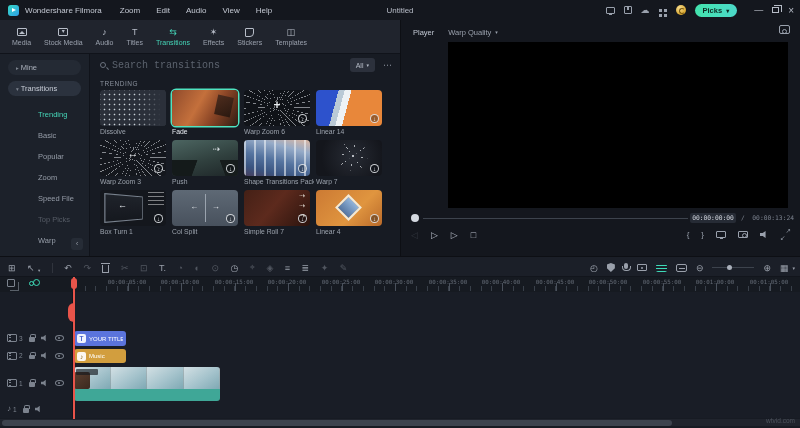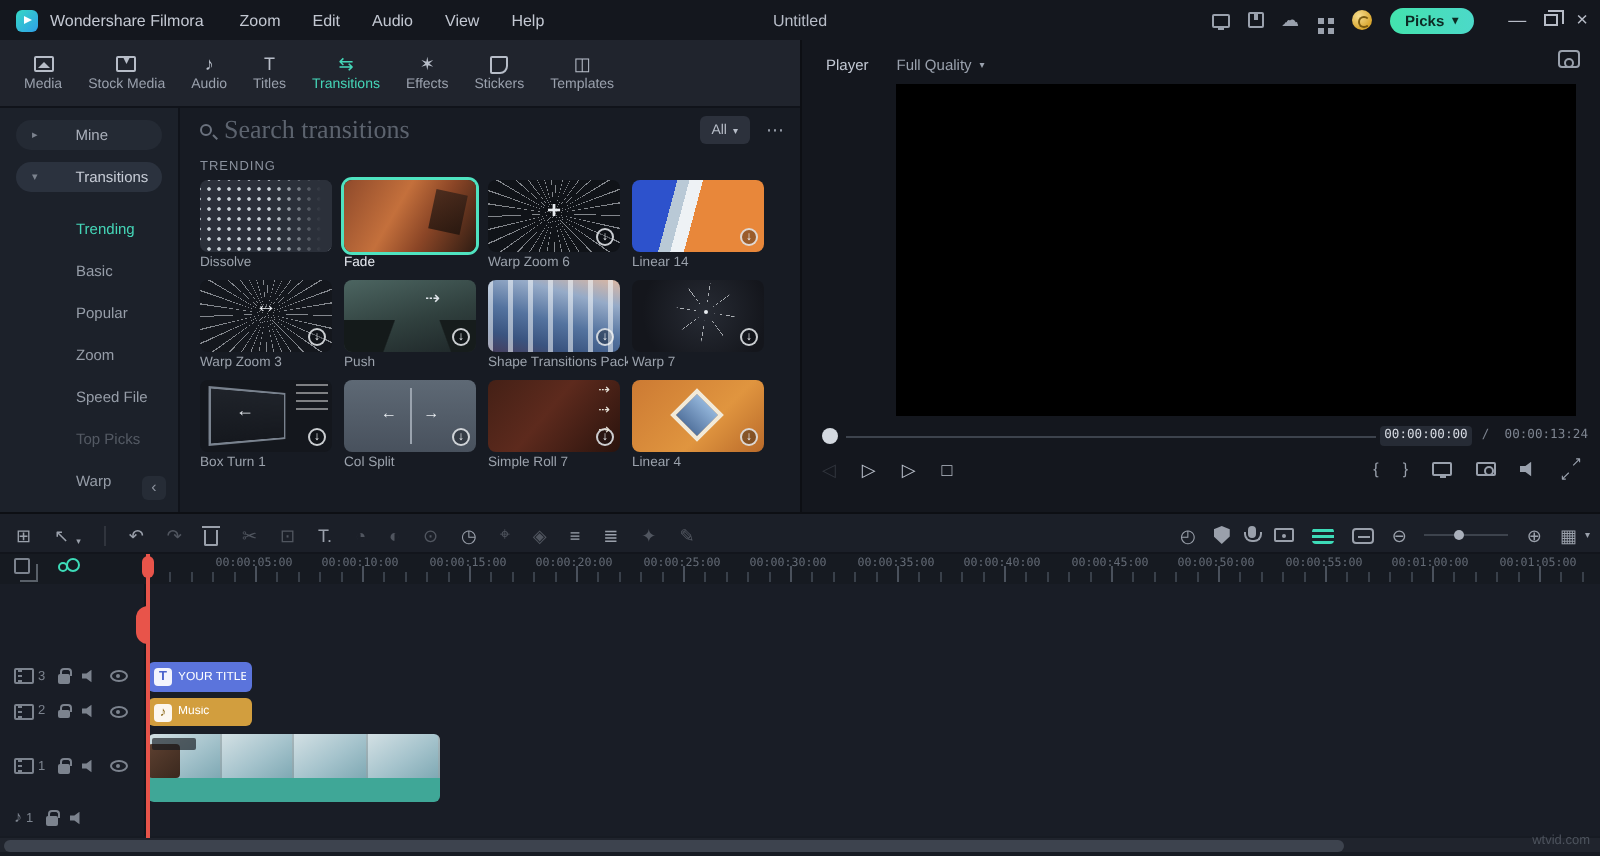"Full Quality" span { text: Full -> Warp }
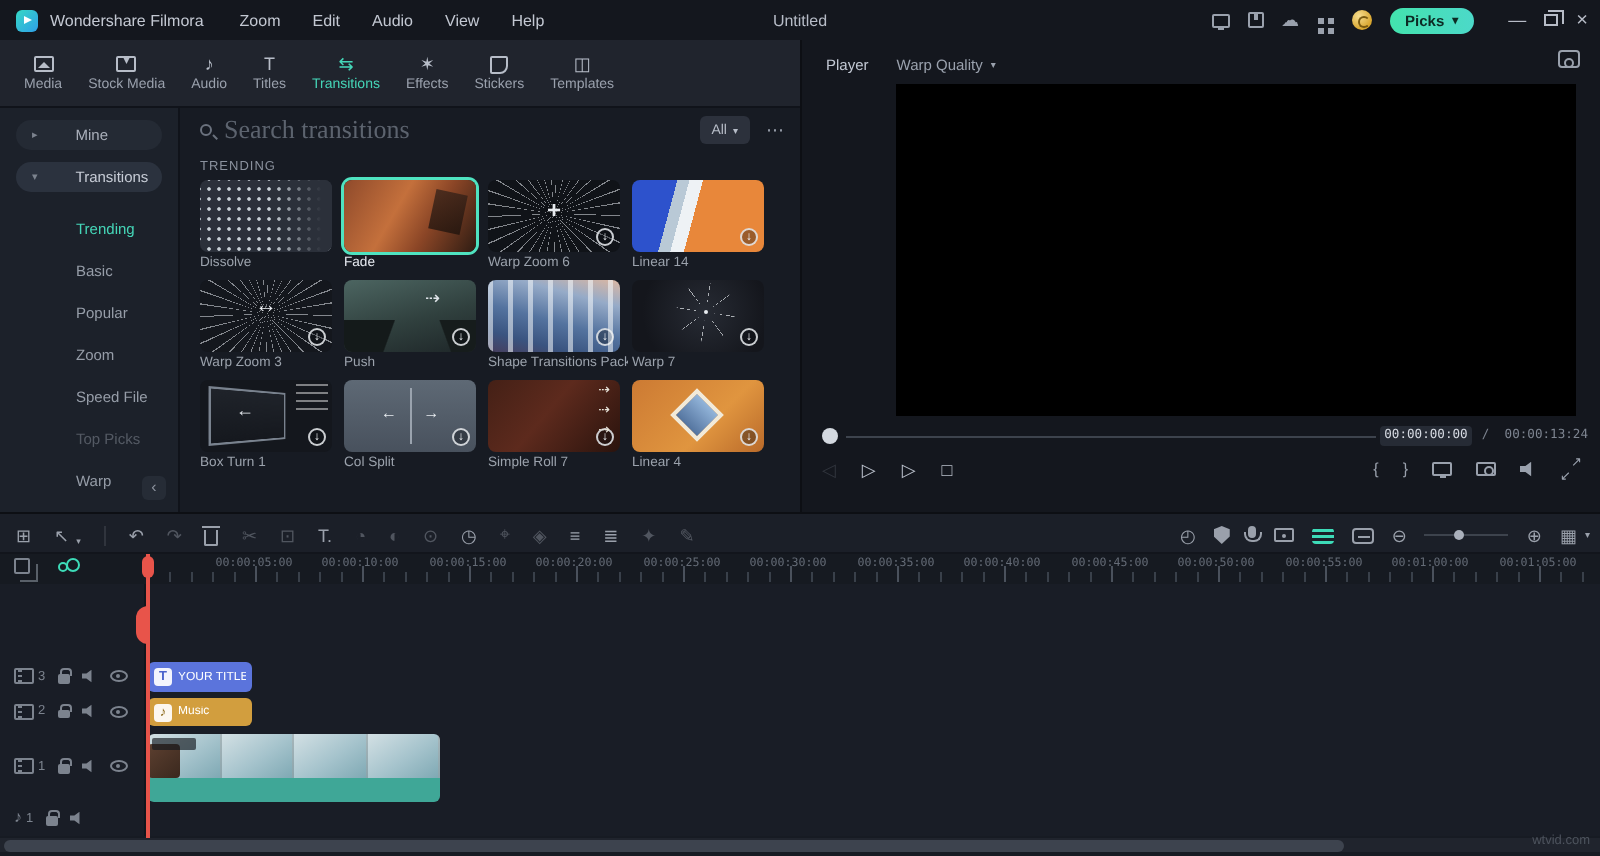"Mine" .side-pill { gap: 19px -> 2px }
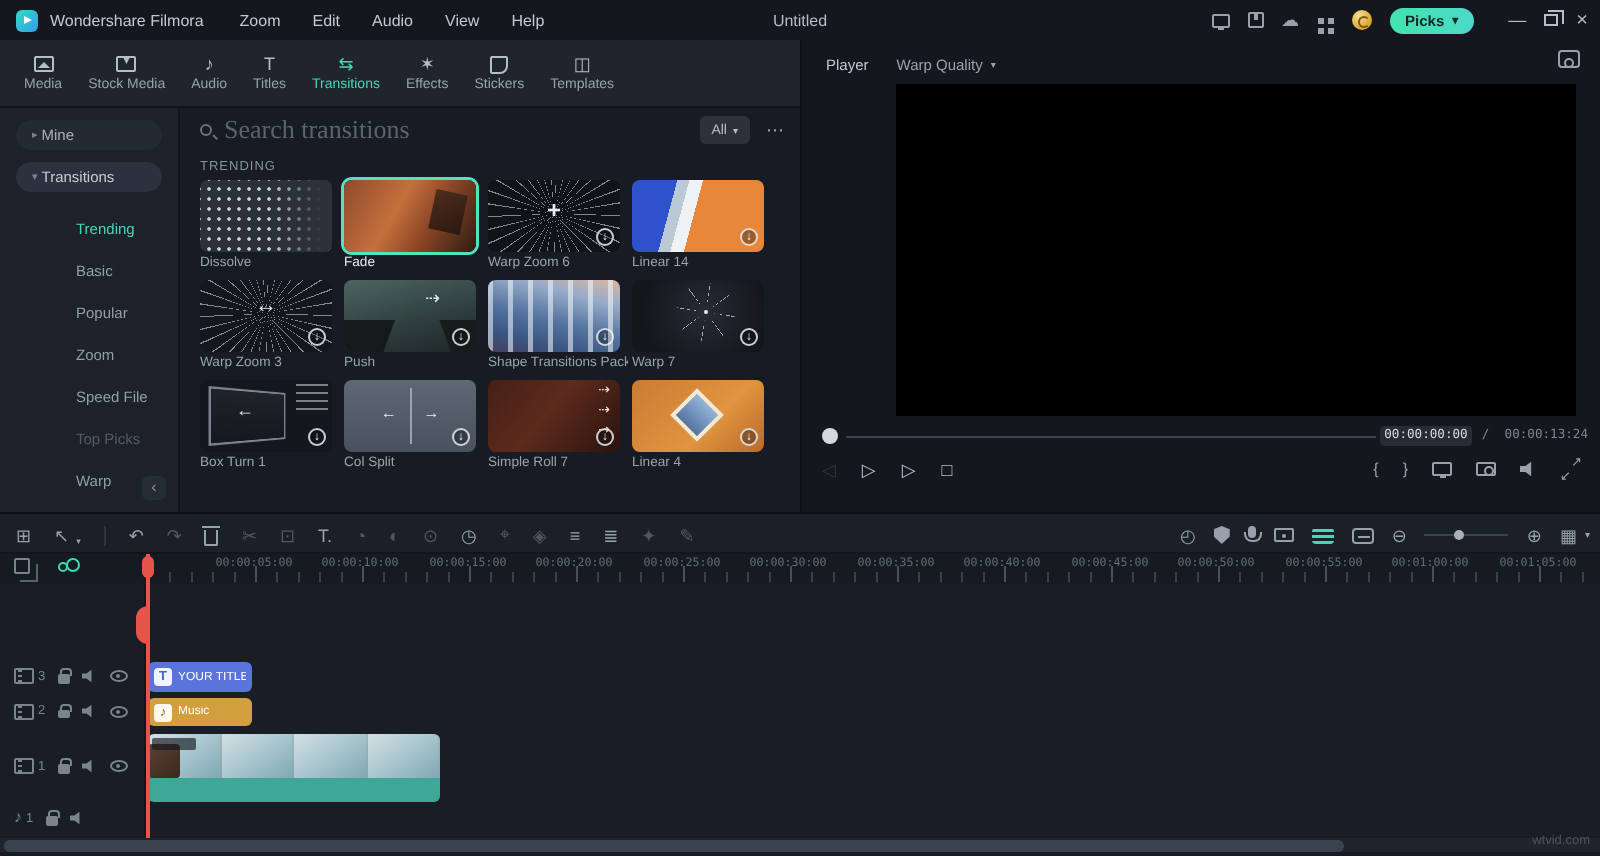"Search transitions" .search-input { font-family: Liberation Serif, serif -> Liberation Mono, monospace; font-size: 13px -> 10px }
